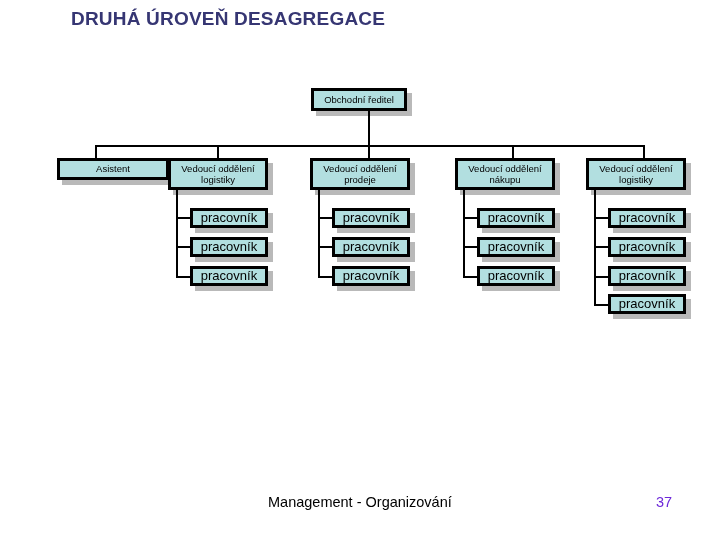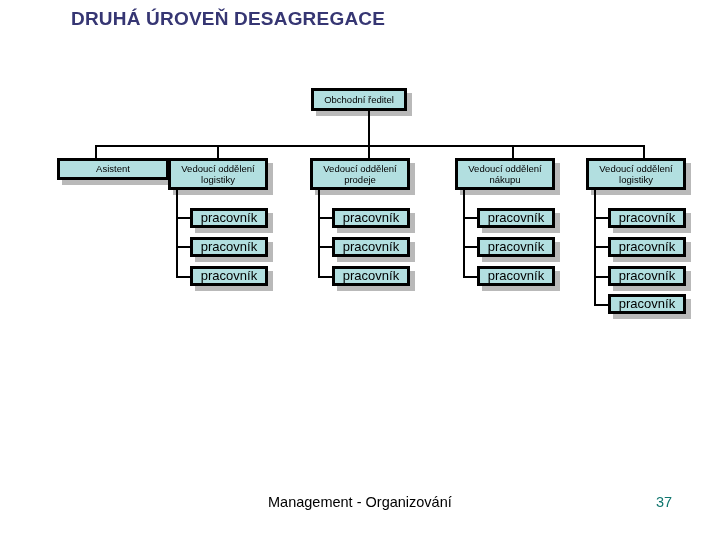"37" #footer-page { color: #0f766e -> #6d28d9 }
